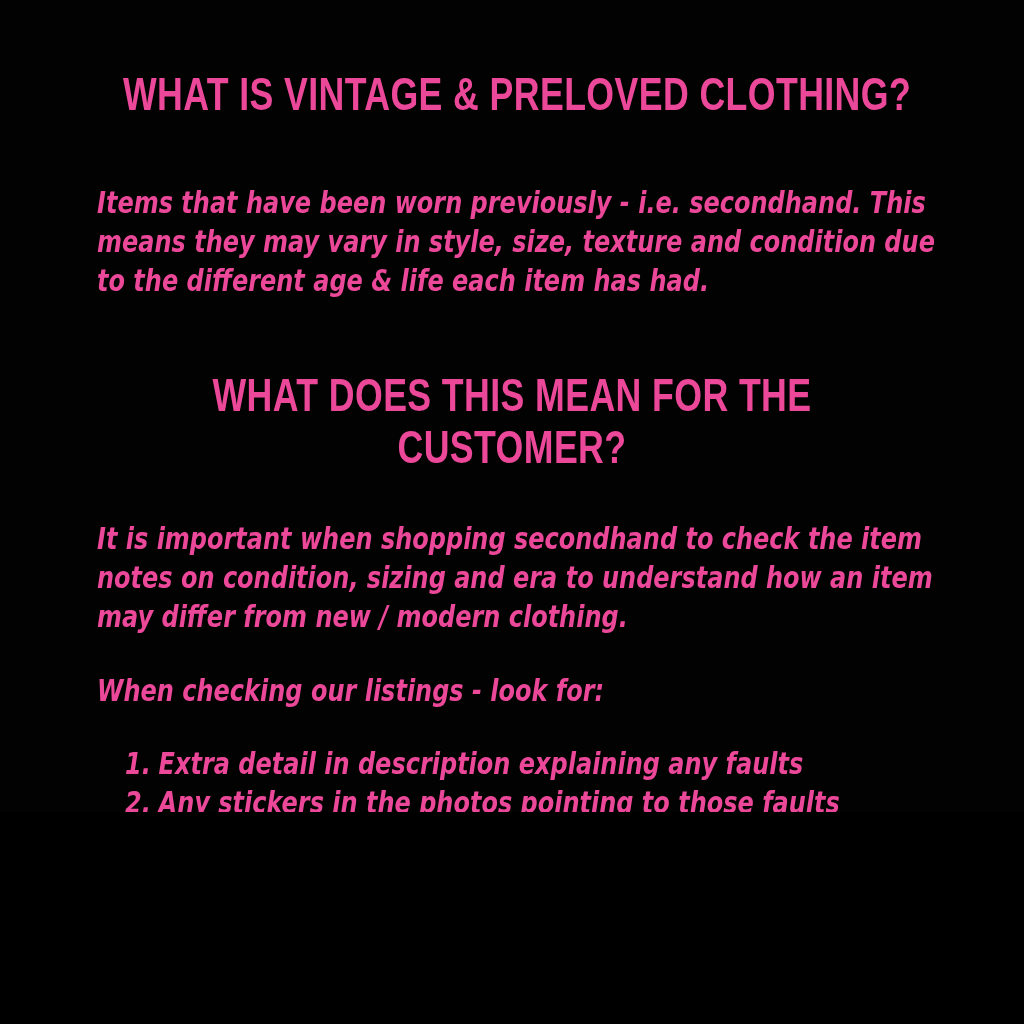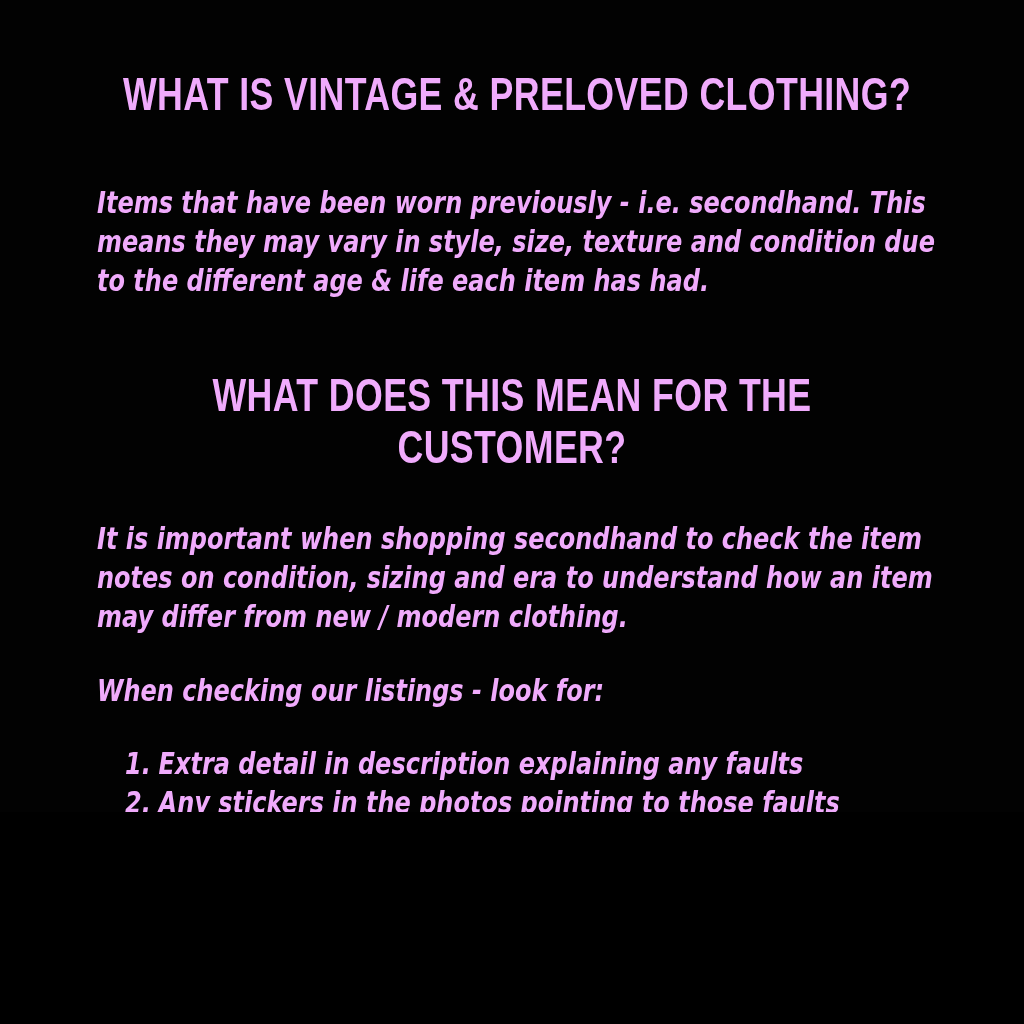"WHAT IS VINTAGE & PRELOVED" .page { color: #f0abfc -> #ec4899 }
